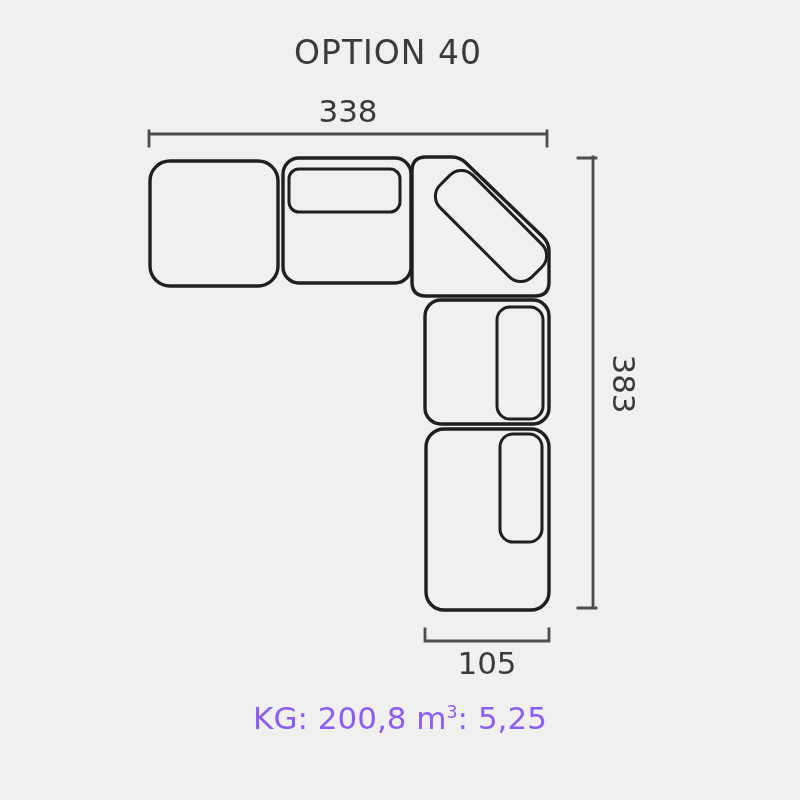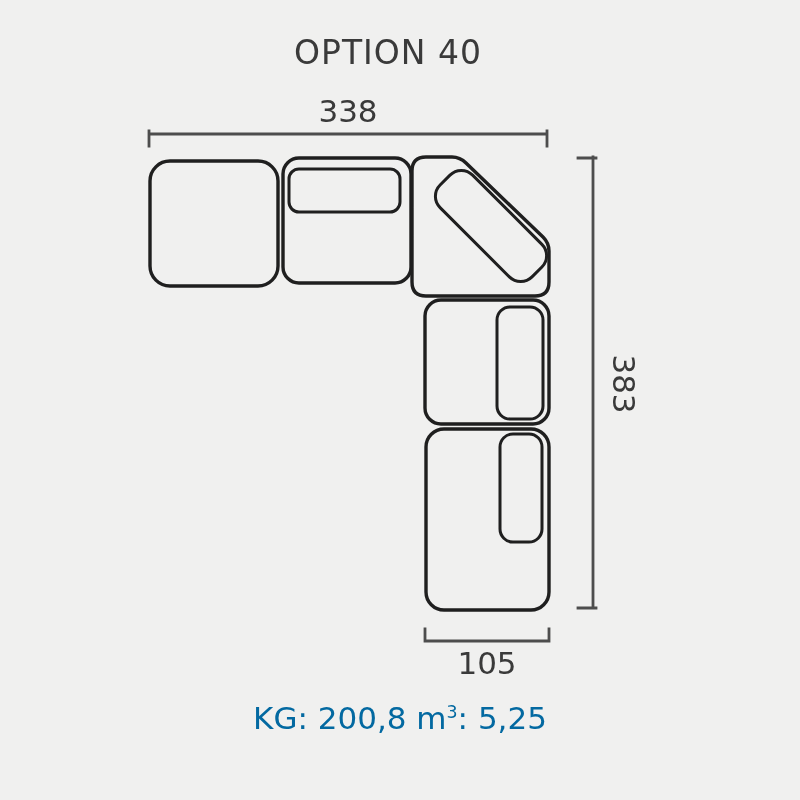"KG: 200,8 m3: 5,25" .footer { color: #0369a1 -> #8b5cf6 }
